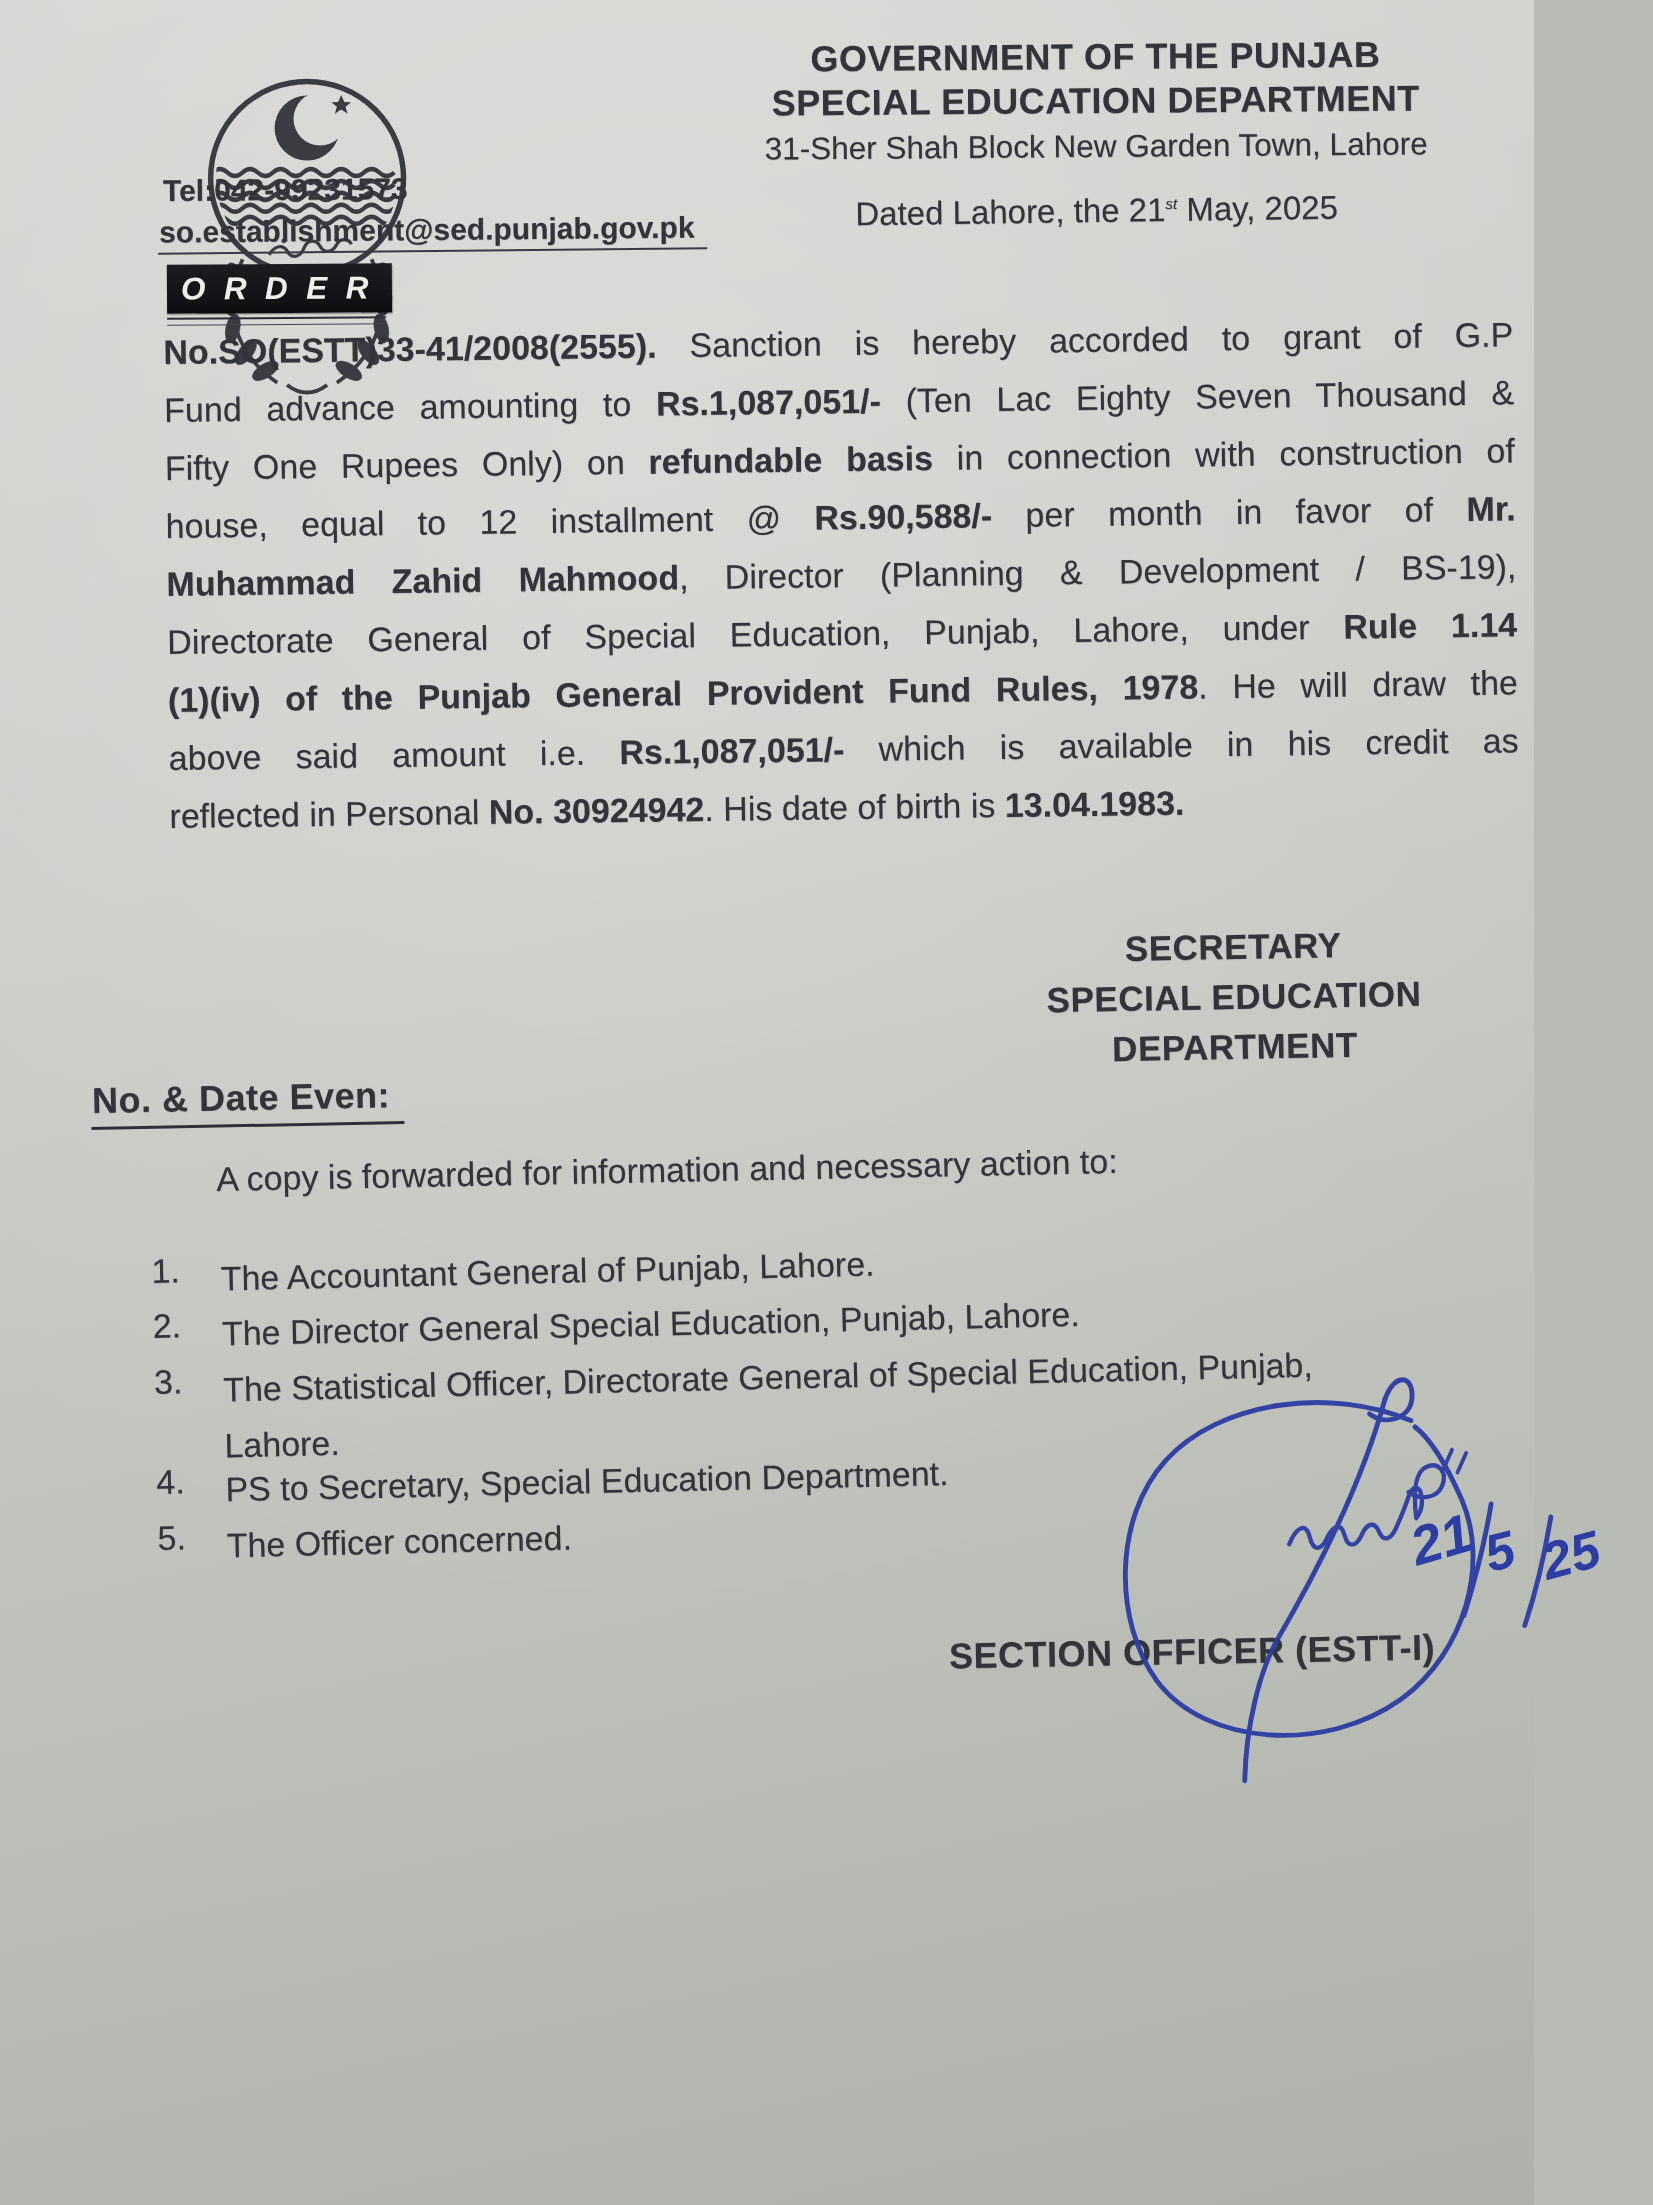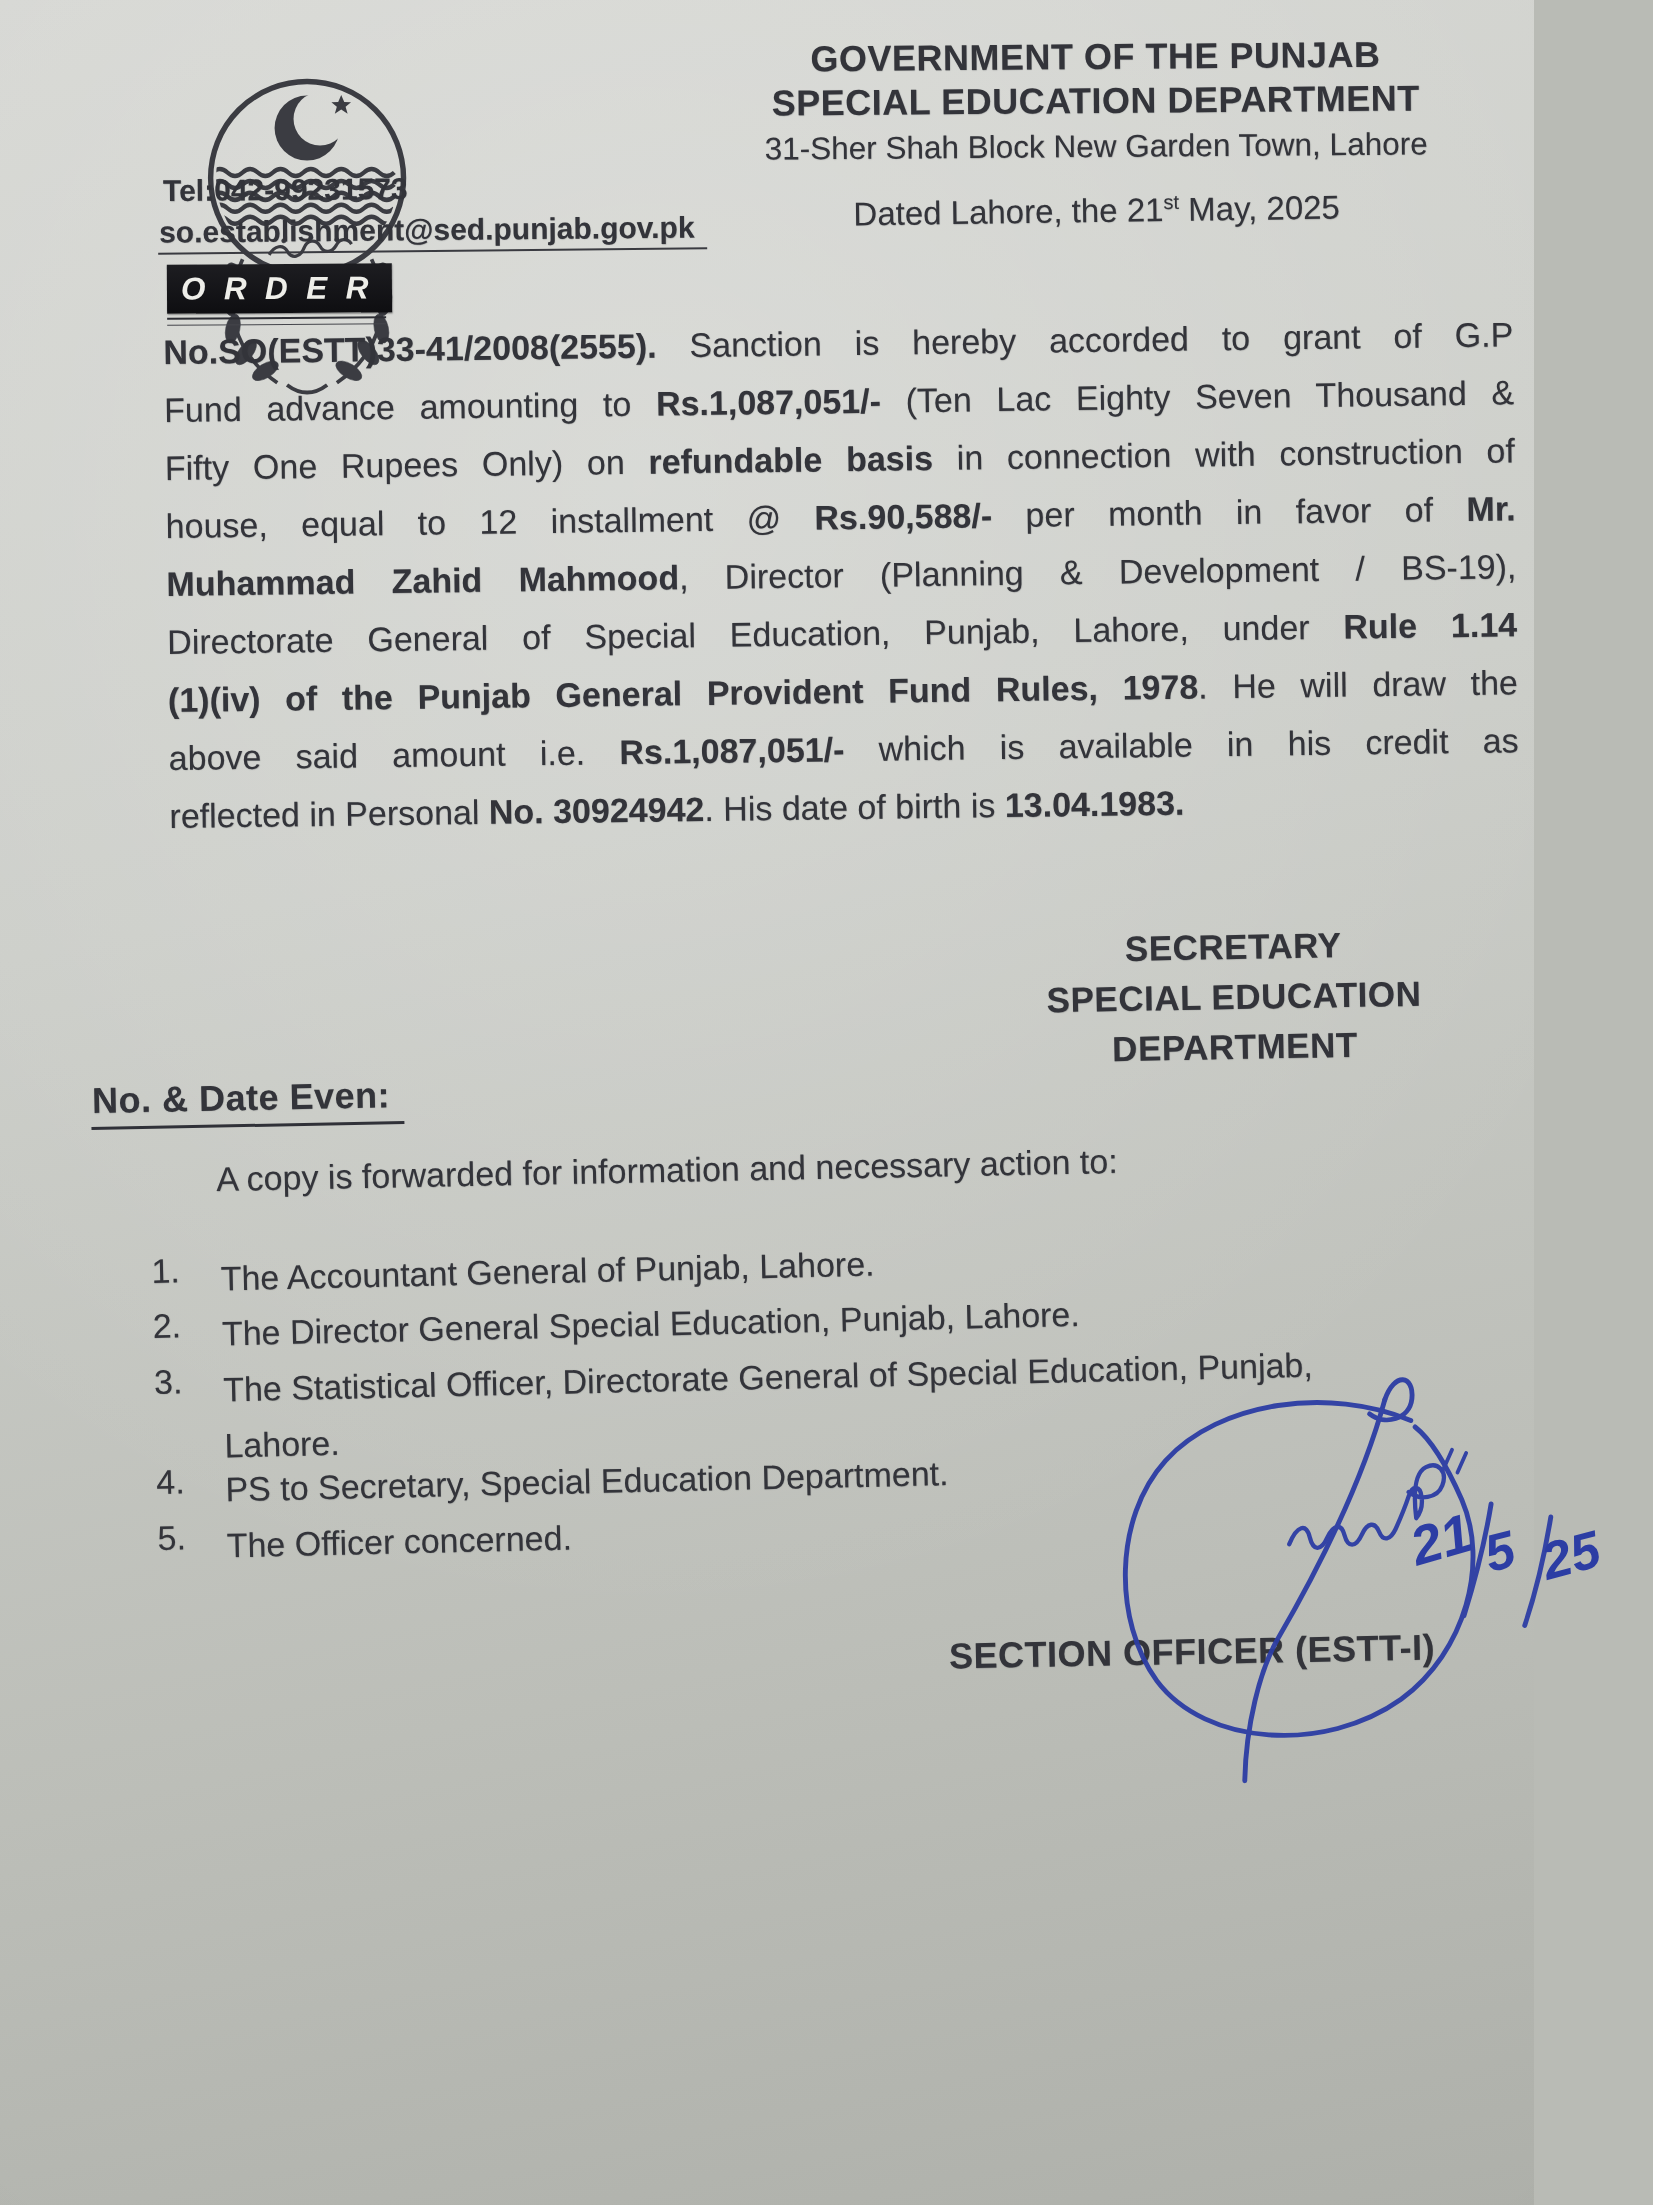"st" .dated sup { font-size: 20px -> 15px; font-style: none -> italic }
